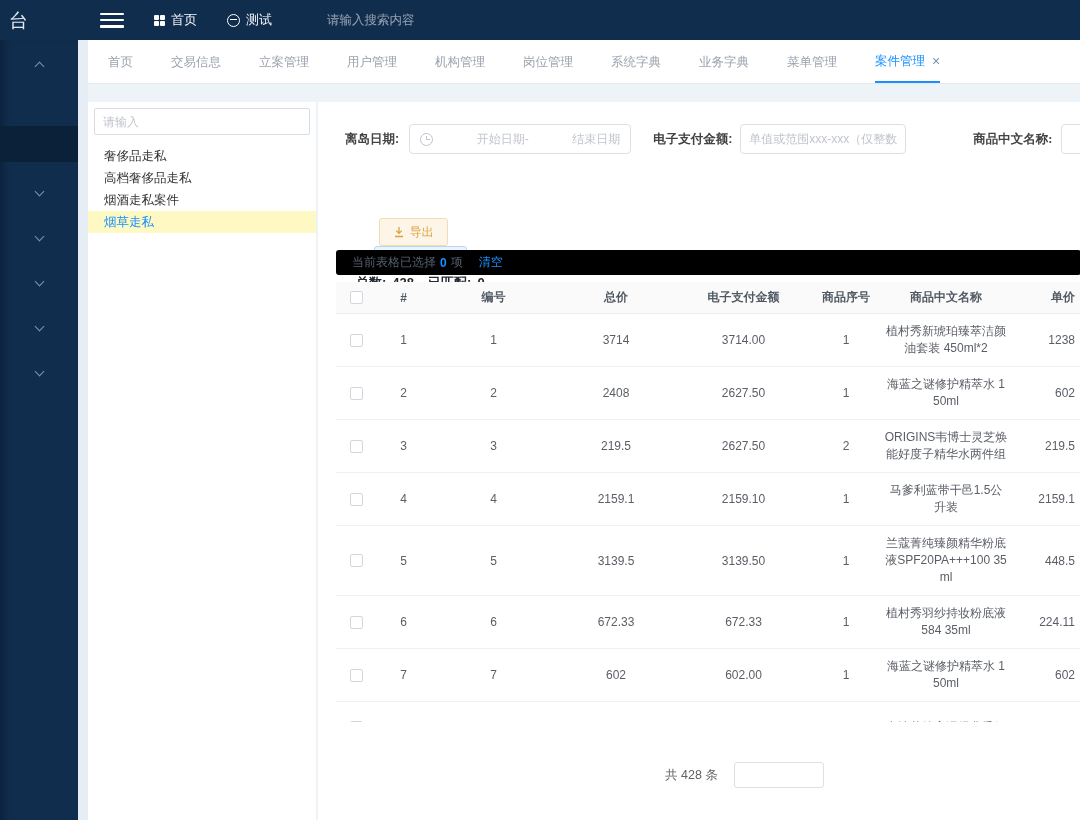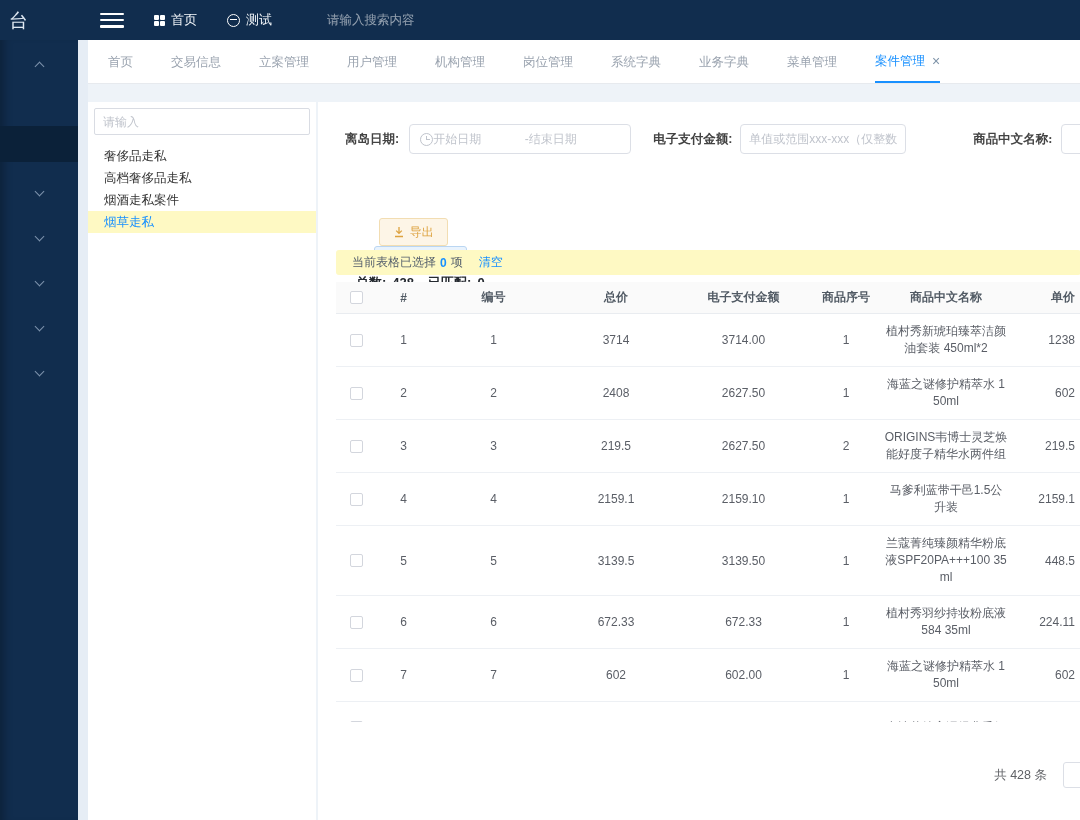"开始日期" .date-box .ph { text-align: left -> right }
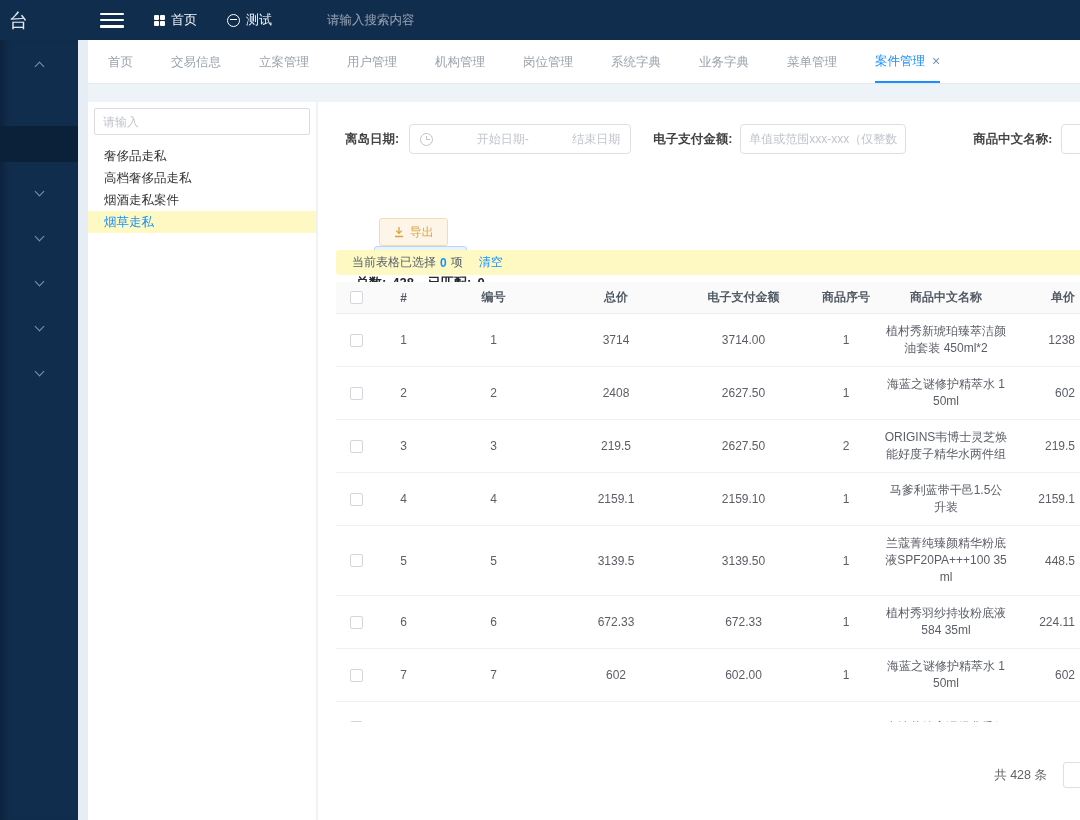"当前表格已选择" .sel-bar { background: #fef9c3 -> #000000 }
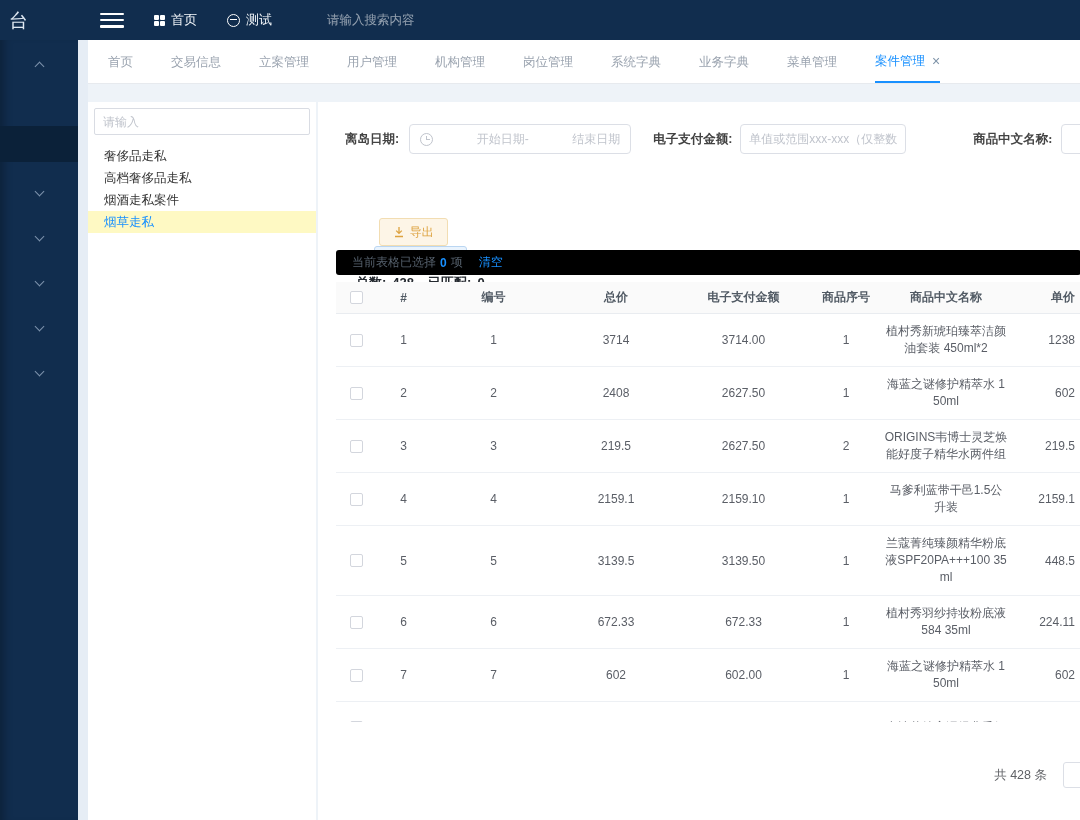"共 428 条" .pager { justify-content: flex-end -> center }
